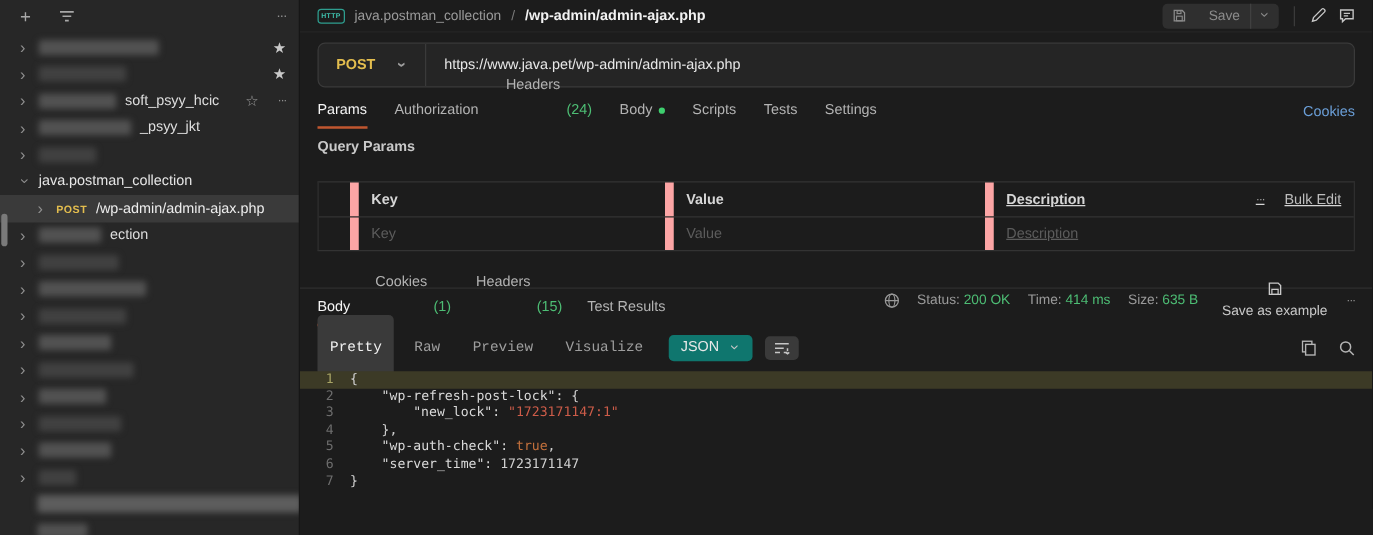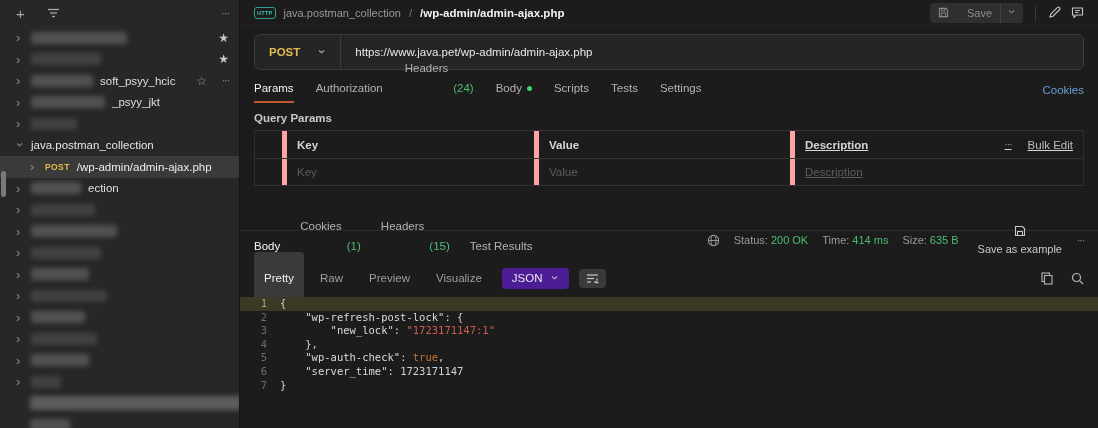"Query Params" .qp-title { margin: 9px 0 6px -> 9px 0 21px }
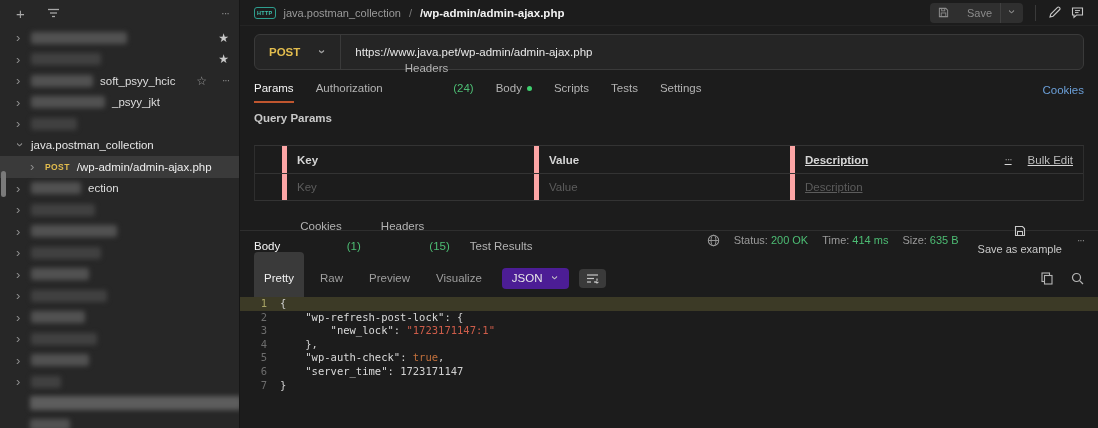"Key" .qp-cell { border-right: 5px solid #fca5a5 -> 7px solid #fca5a5 }
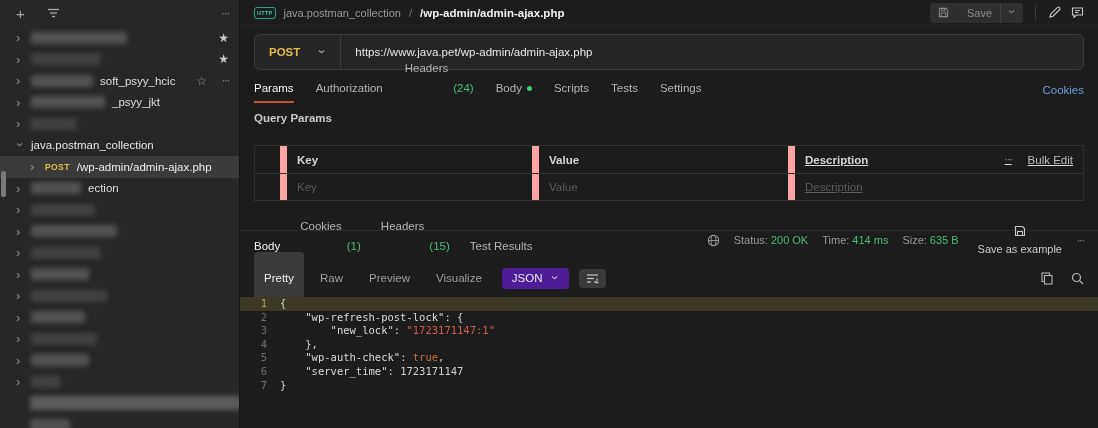"Pretty" .pill { font-family: none -> Liberation Mono, monospace }
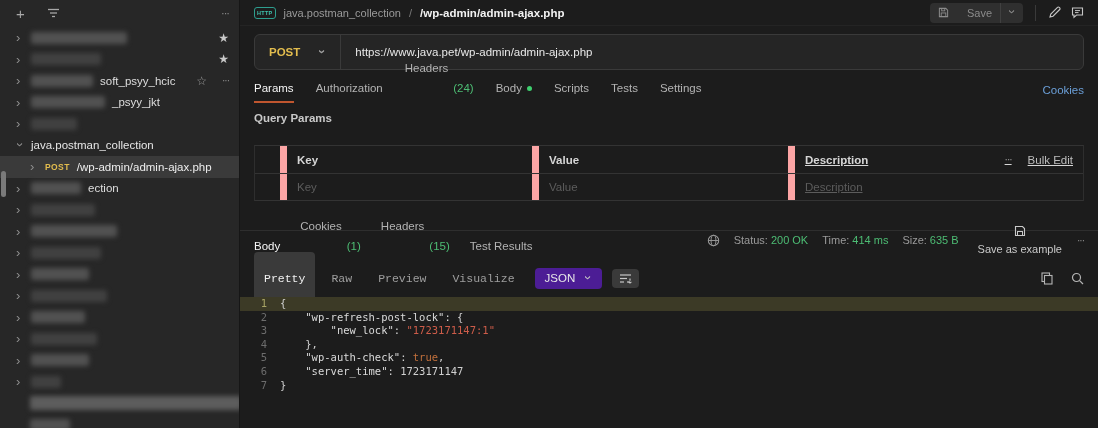"JSON" .json-dd { background: #4c1d95 -> #0f766e }
